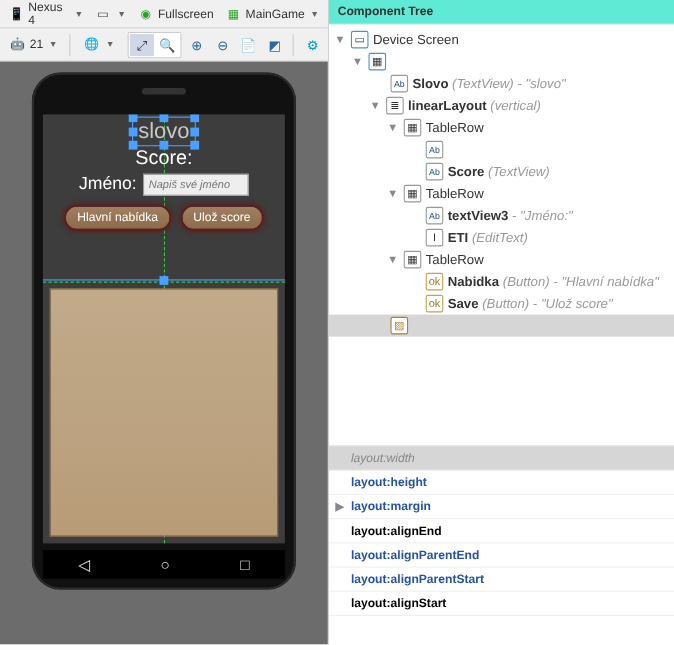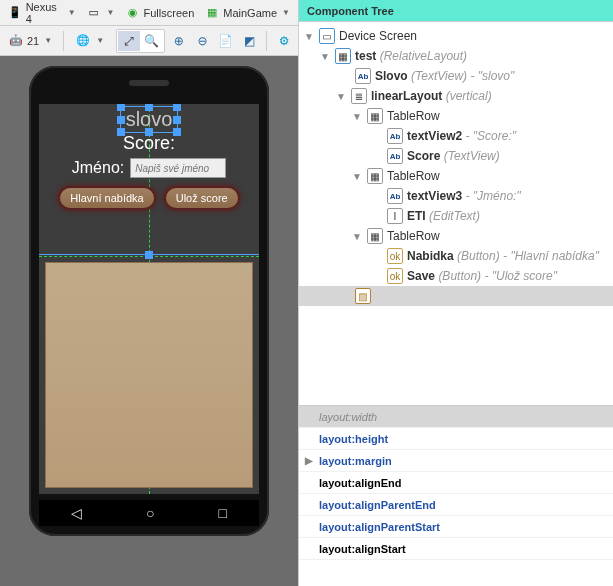"test (RelativeLayout)" span.tree-label { html: <span><b>test</b> <span>(RelativeLayout)</span></span> -> none }
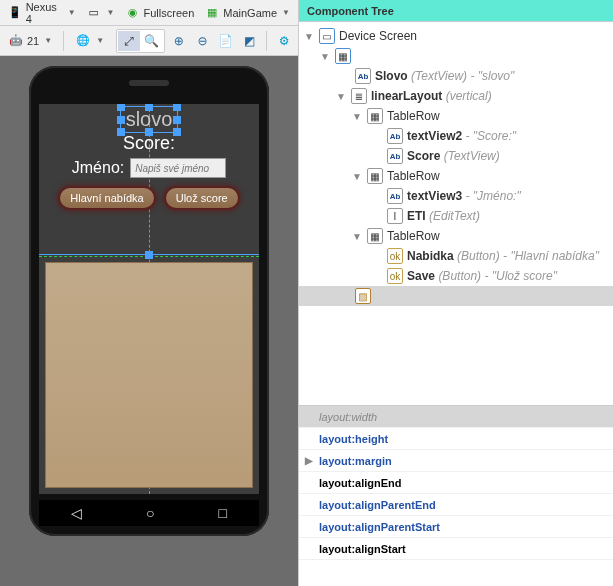"Ab" .ic-ab { font-weight: bold -> normal }
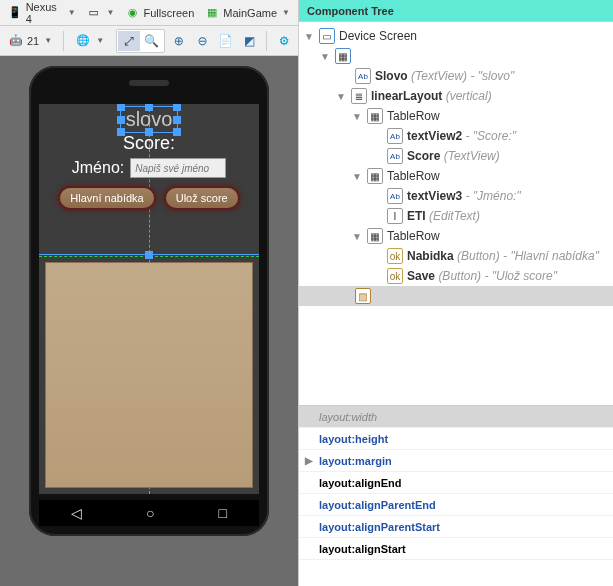"textView2 Score:" span.tree-label { html: <span><b>textView2</b><span>Score:</span></span> -> none }
